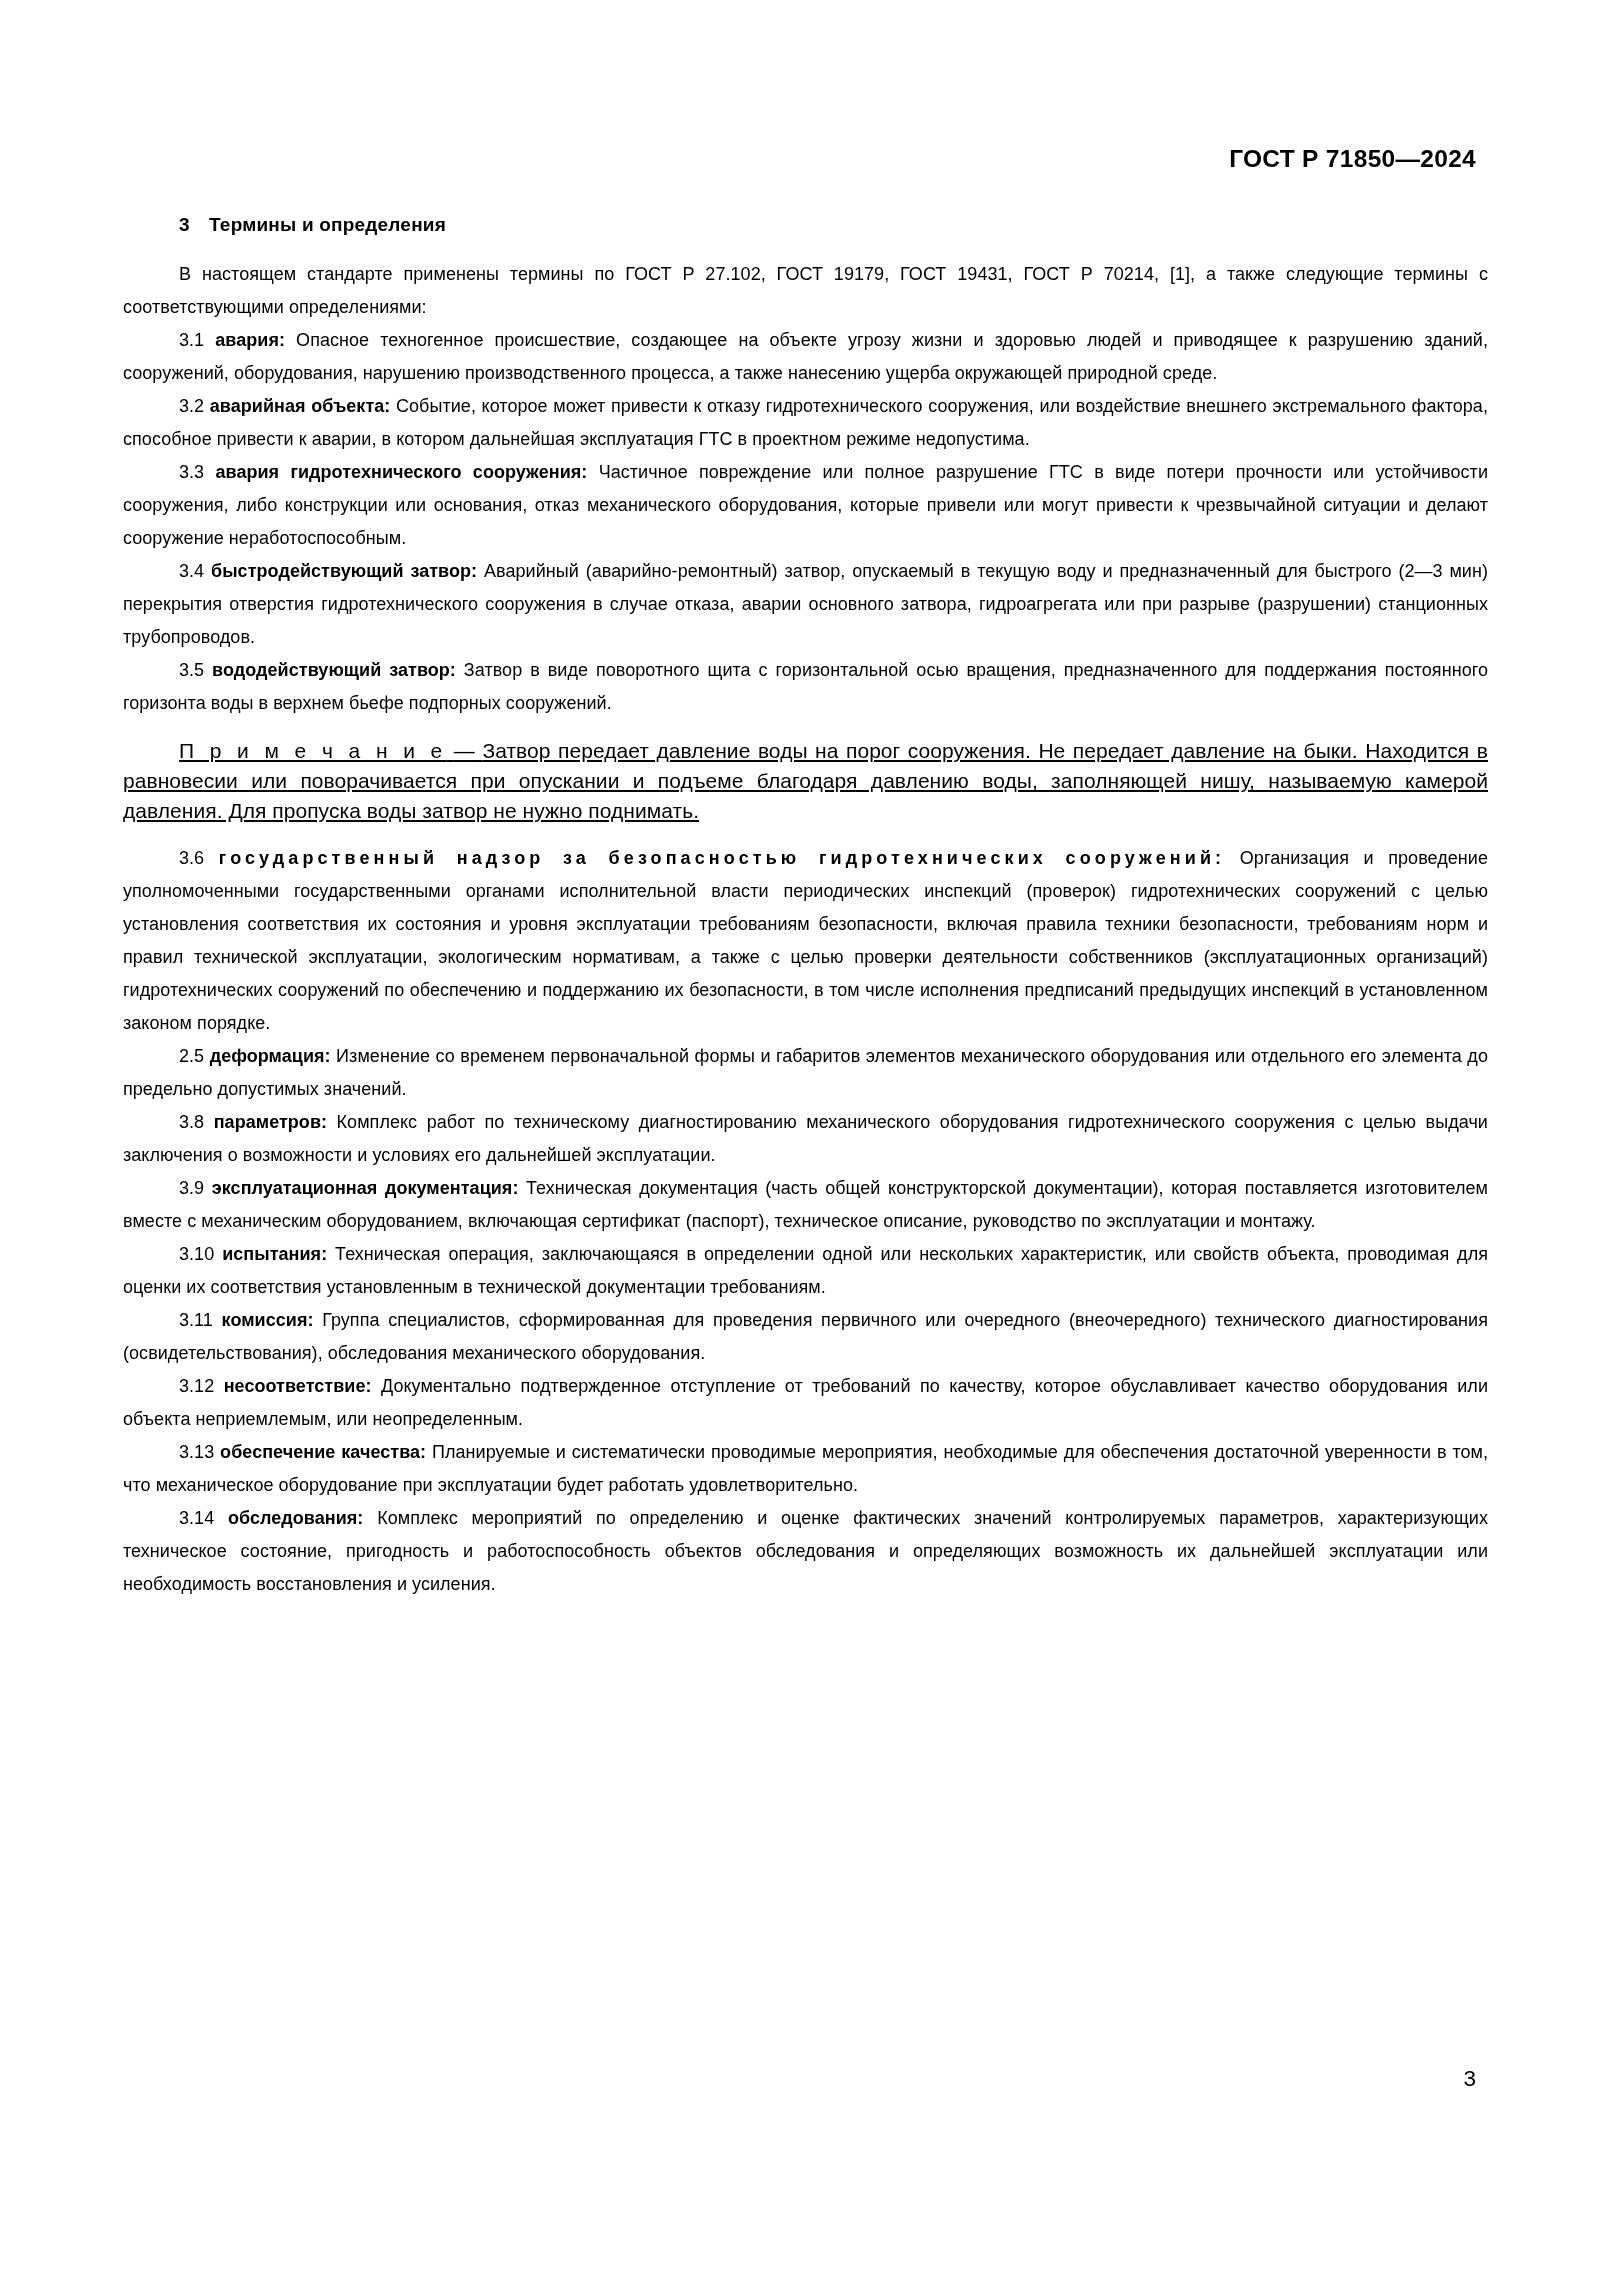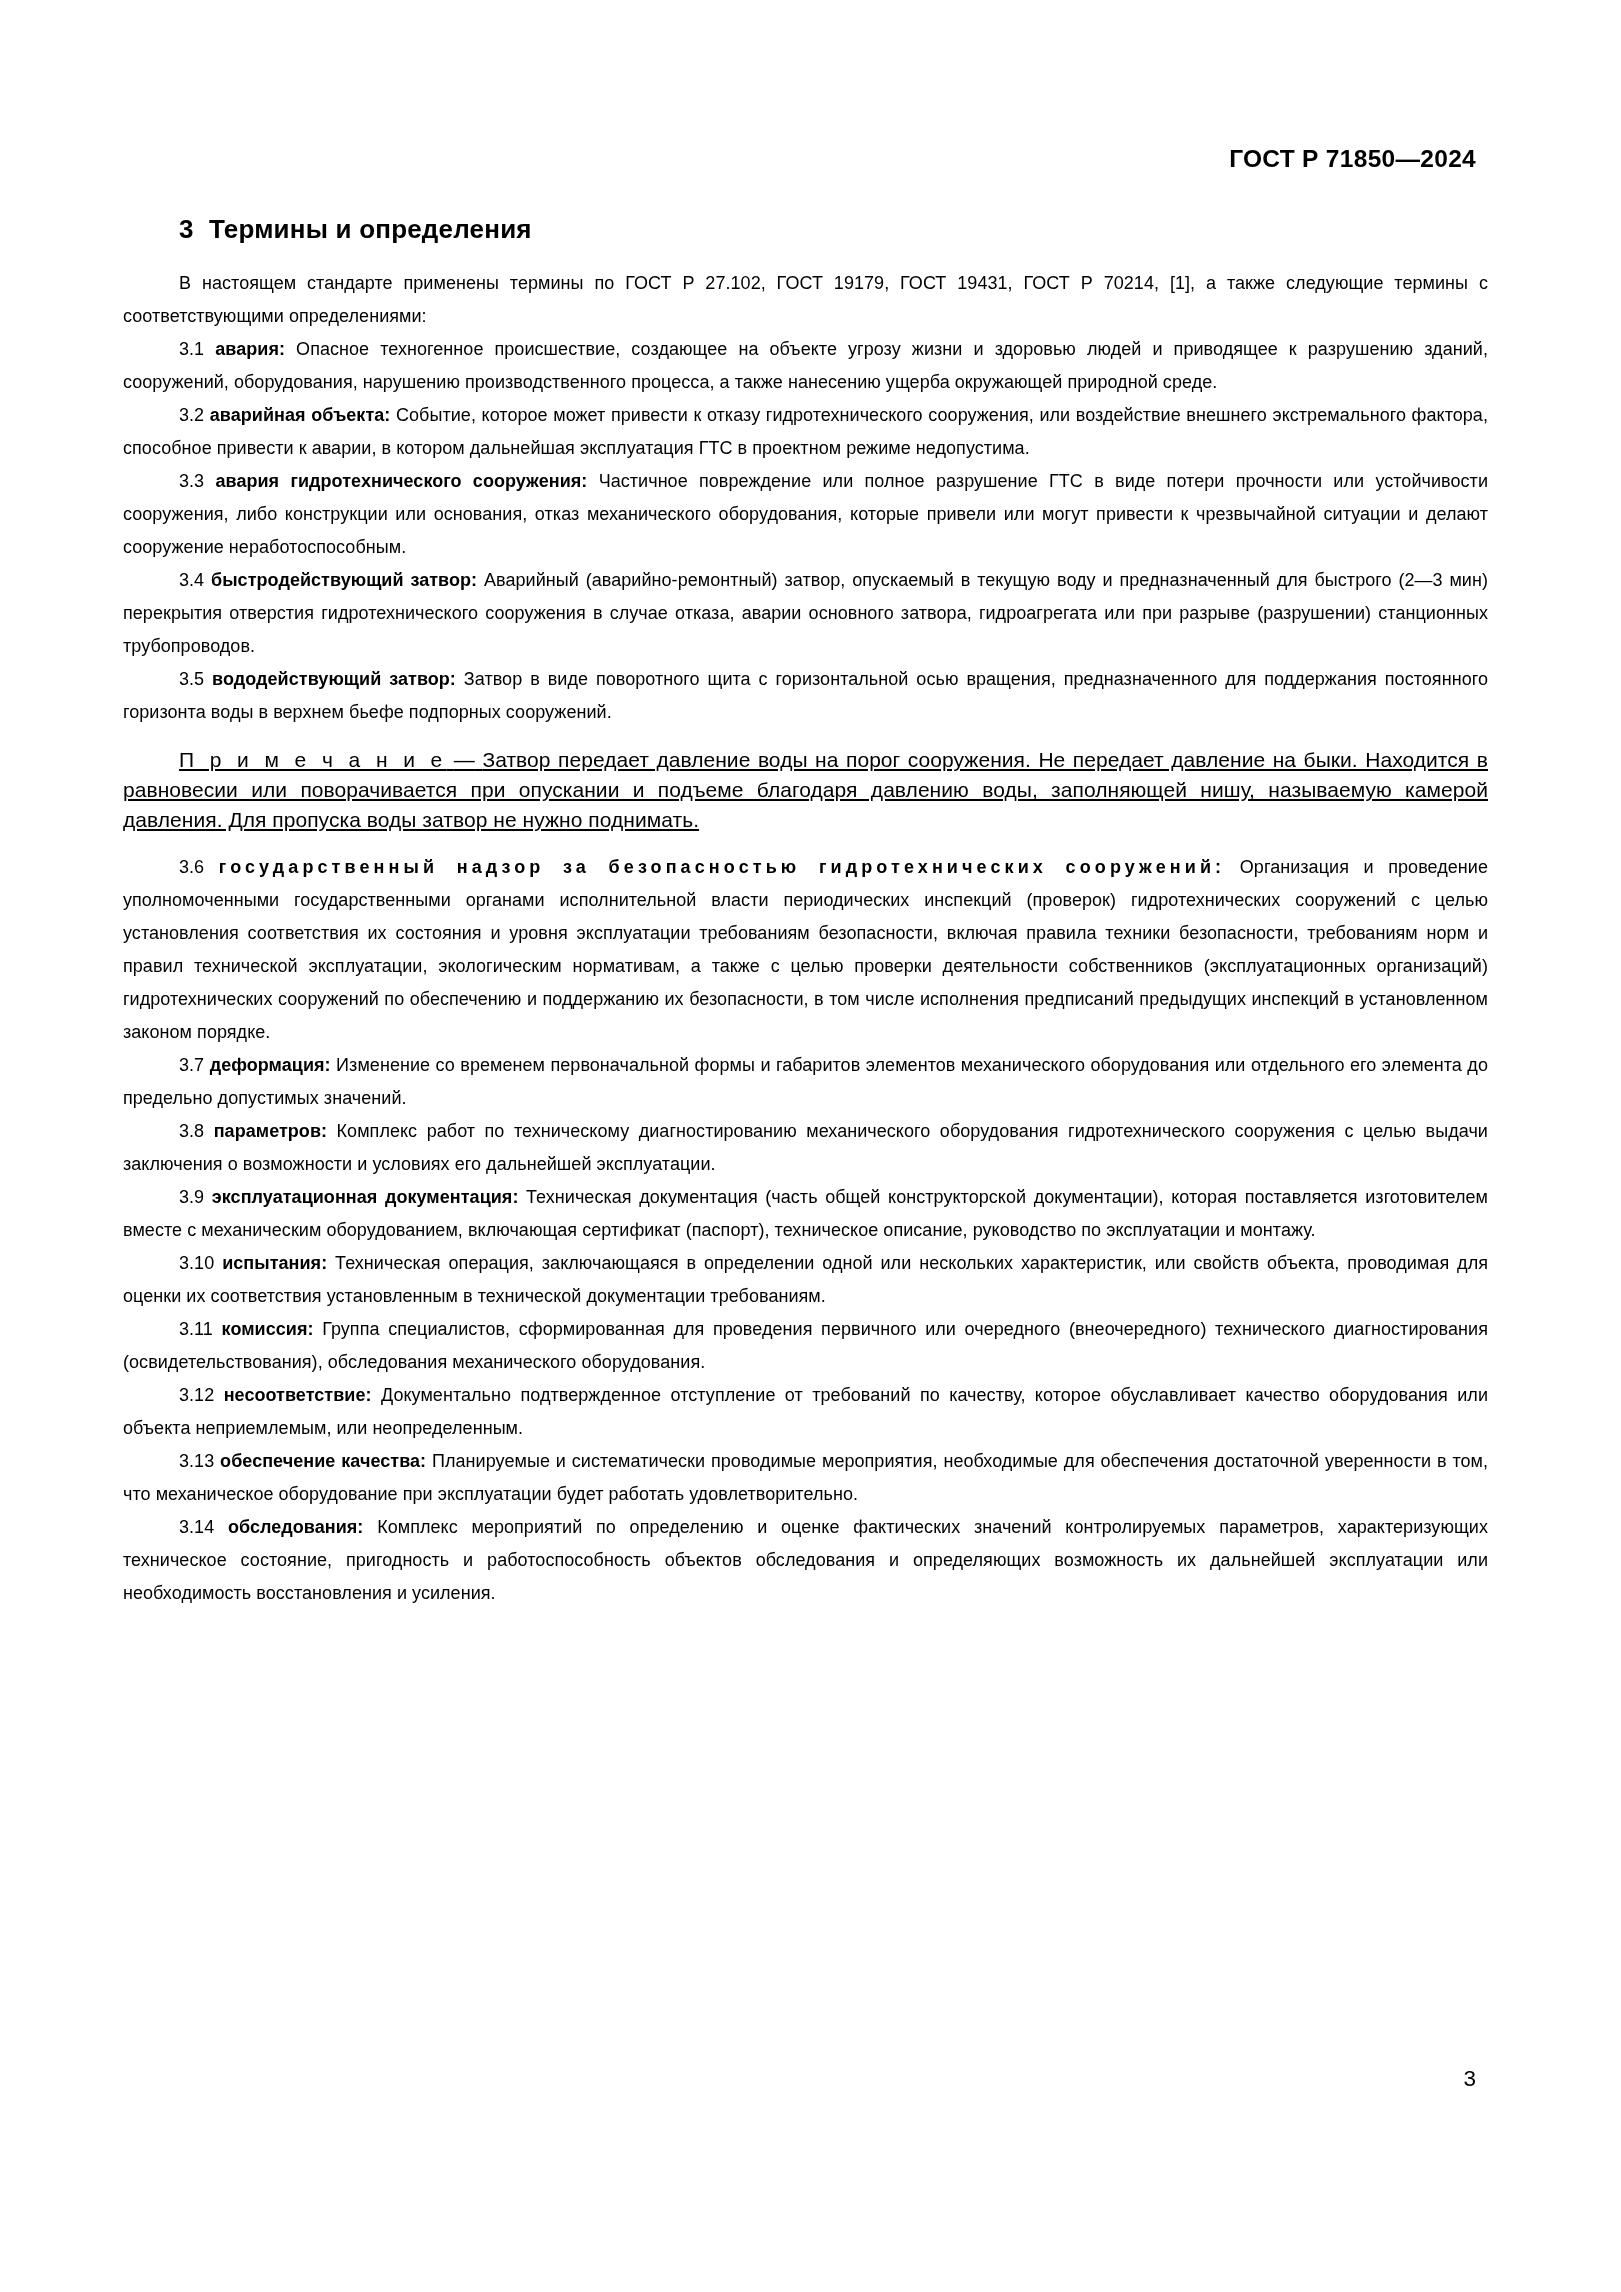"3 Термины и определения" .section-title { font-size: 26px -> 19px }
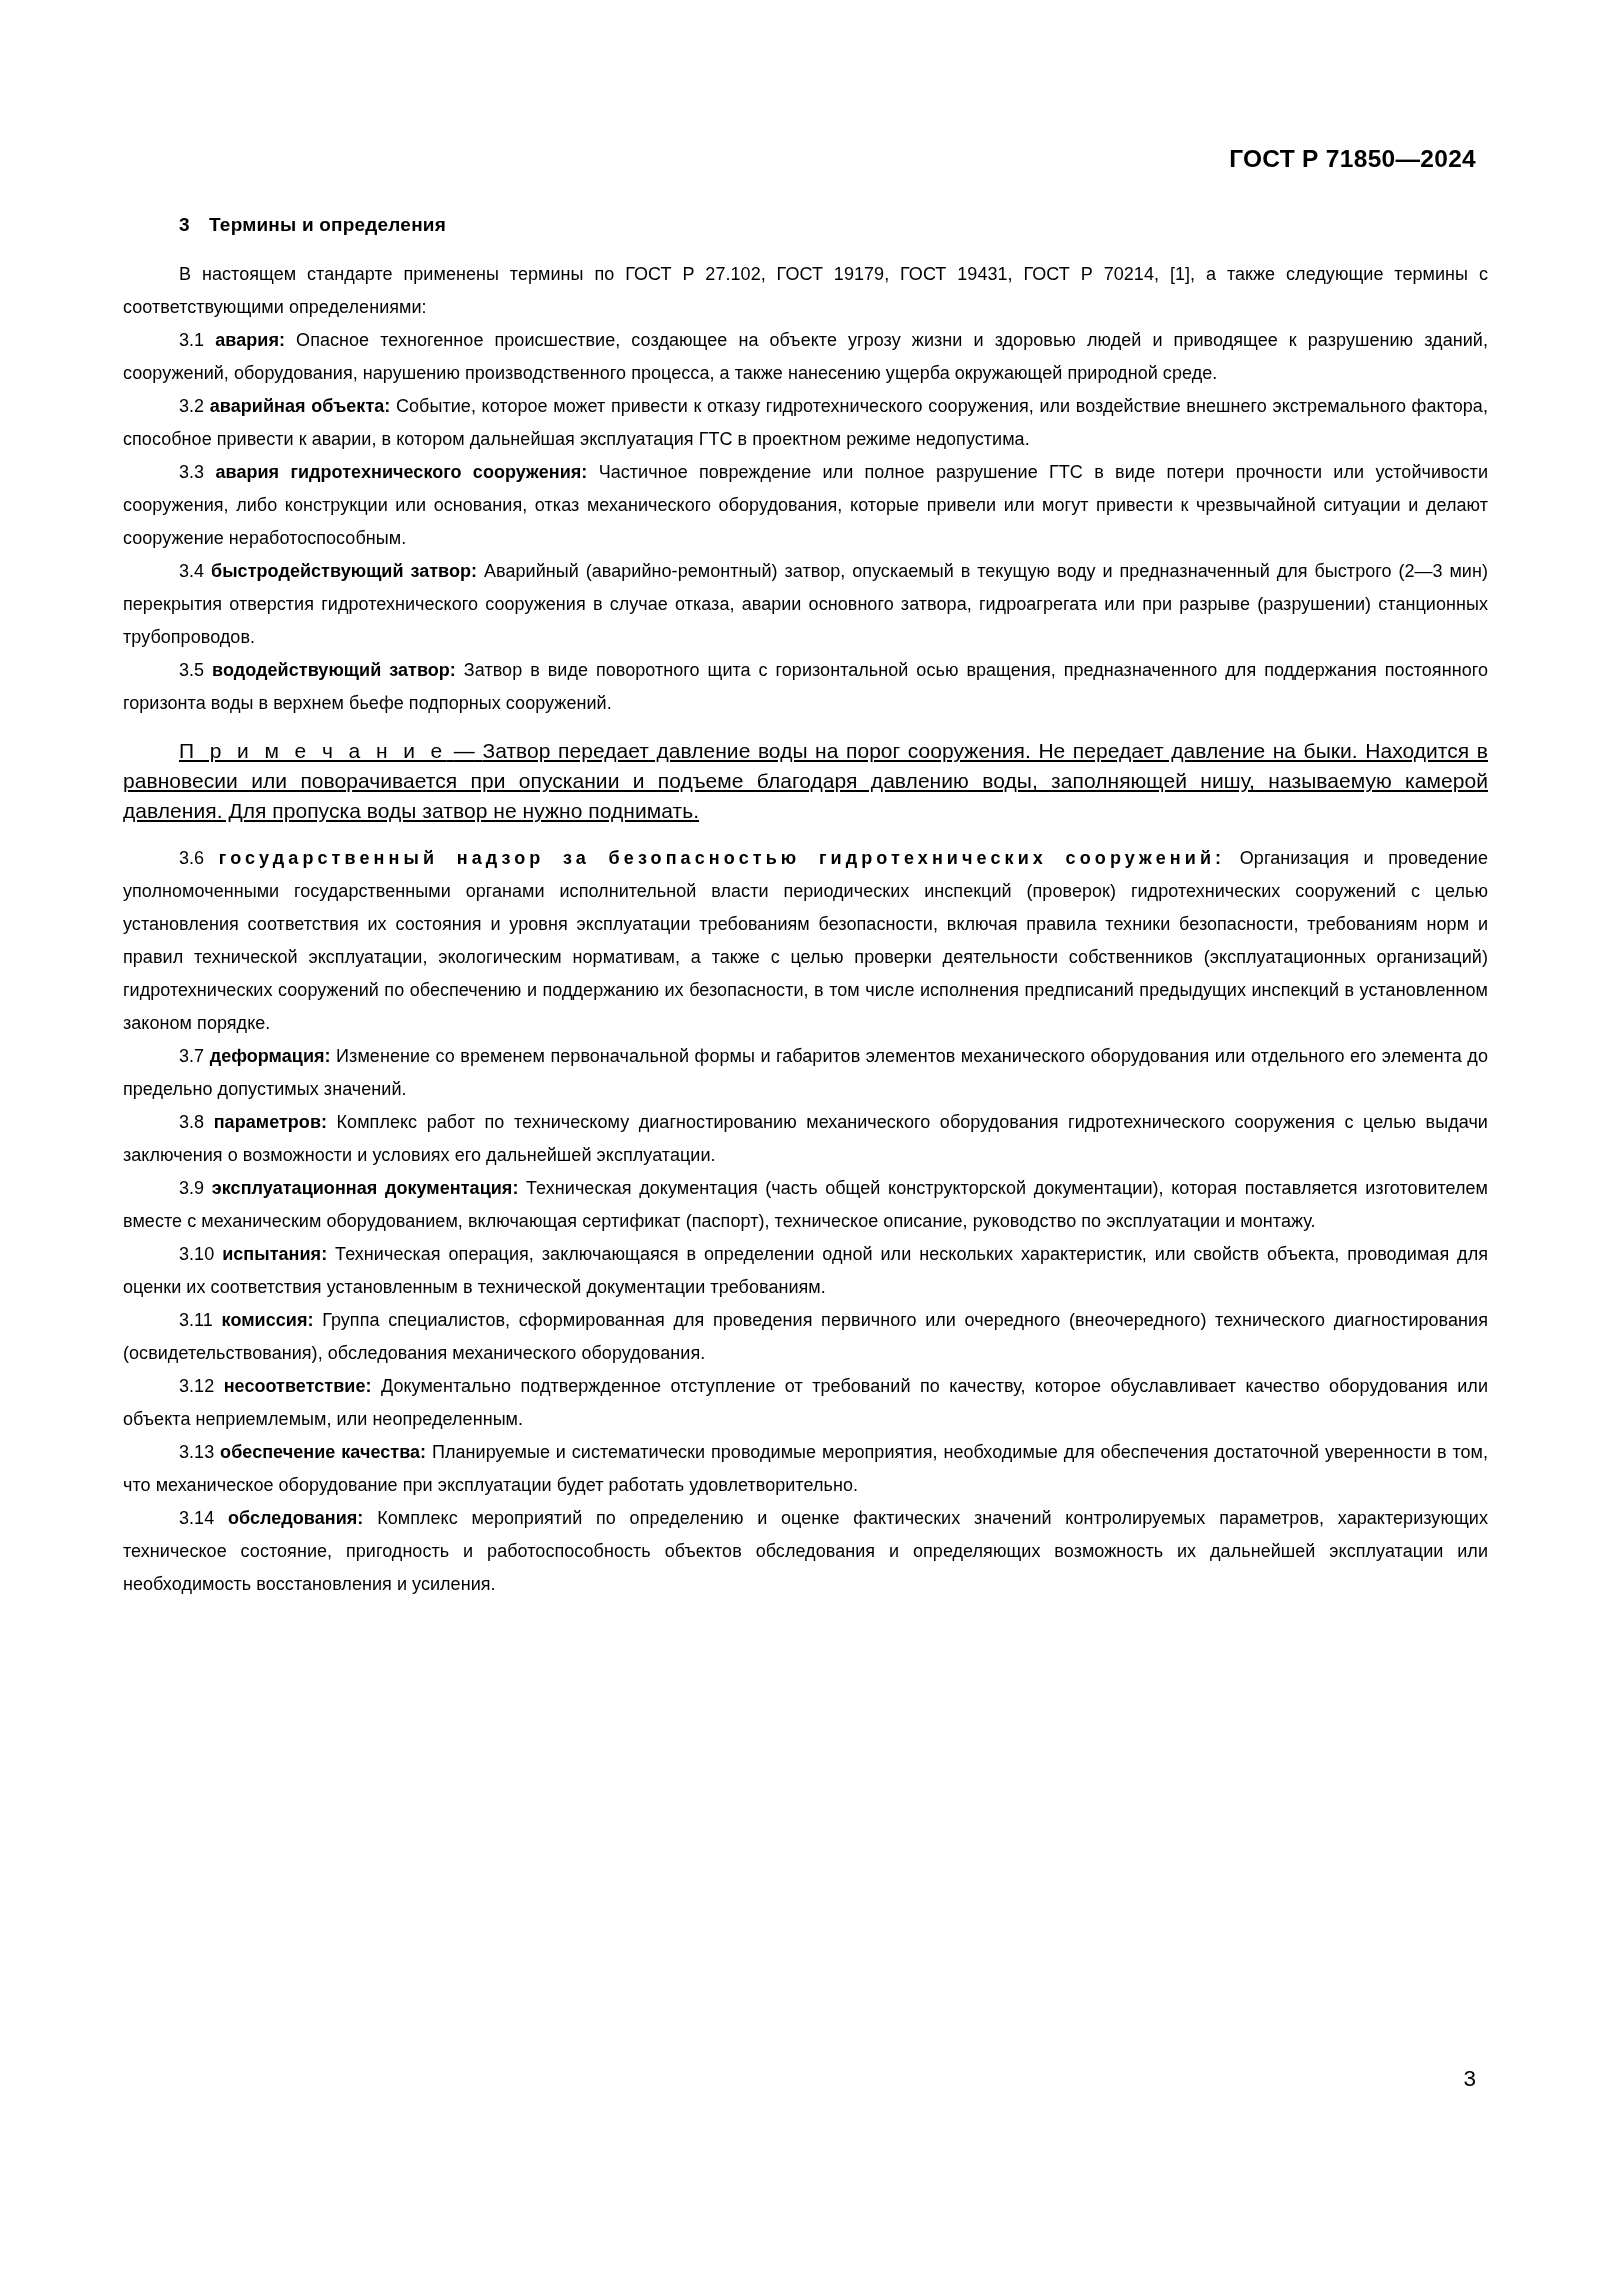"3.7" span { text: 3.7 -> 2.5 }
